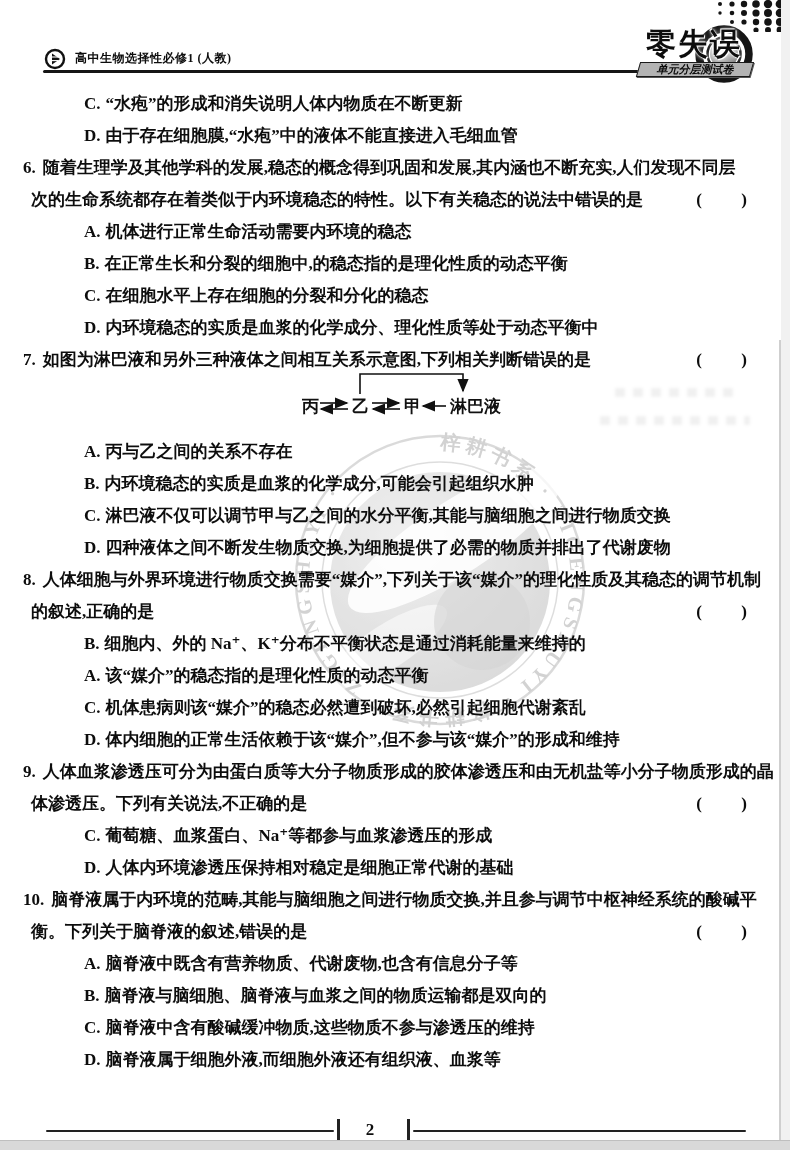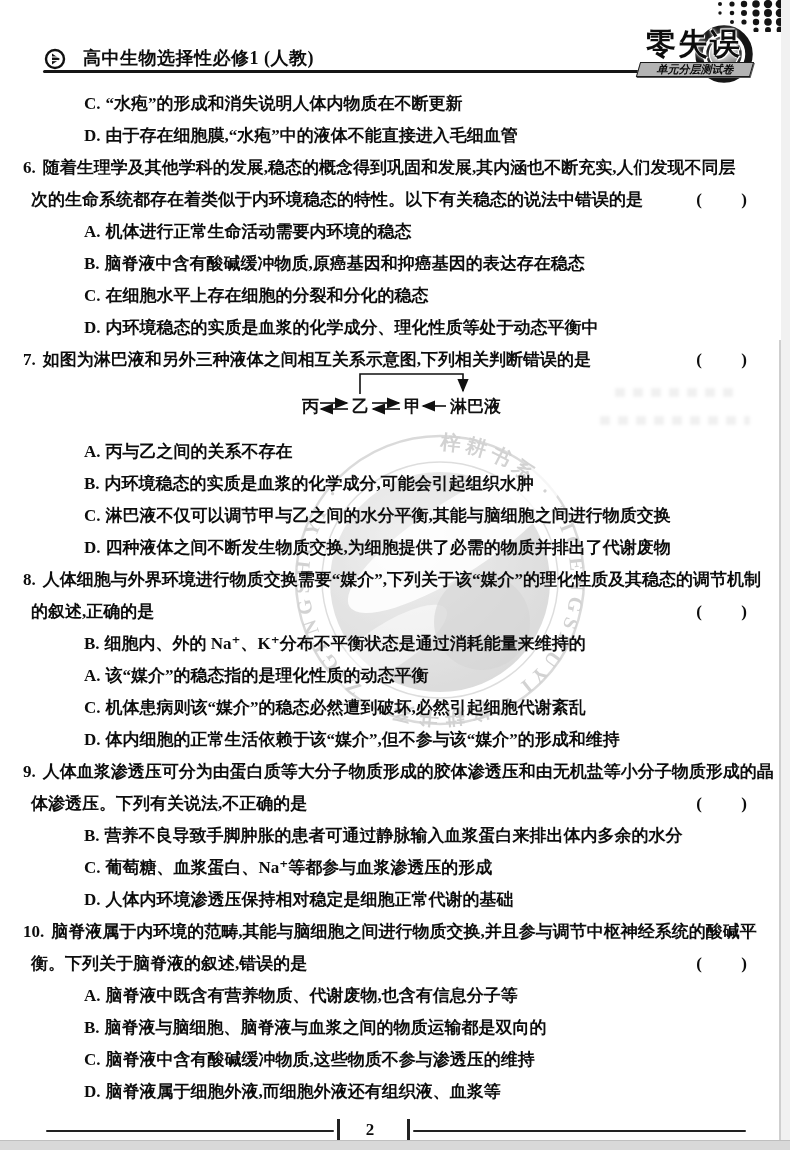"高中生物选择性必修1 (人教)" .hdr-title { font-size: 18px -> 12px; margin-left: 8px -> none }
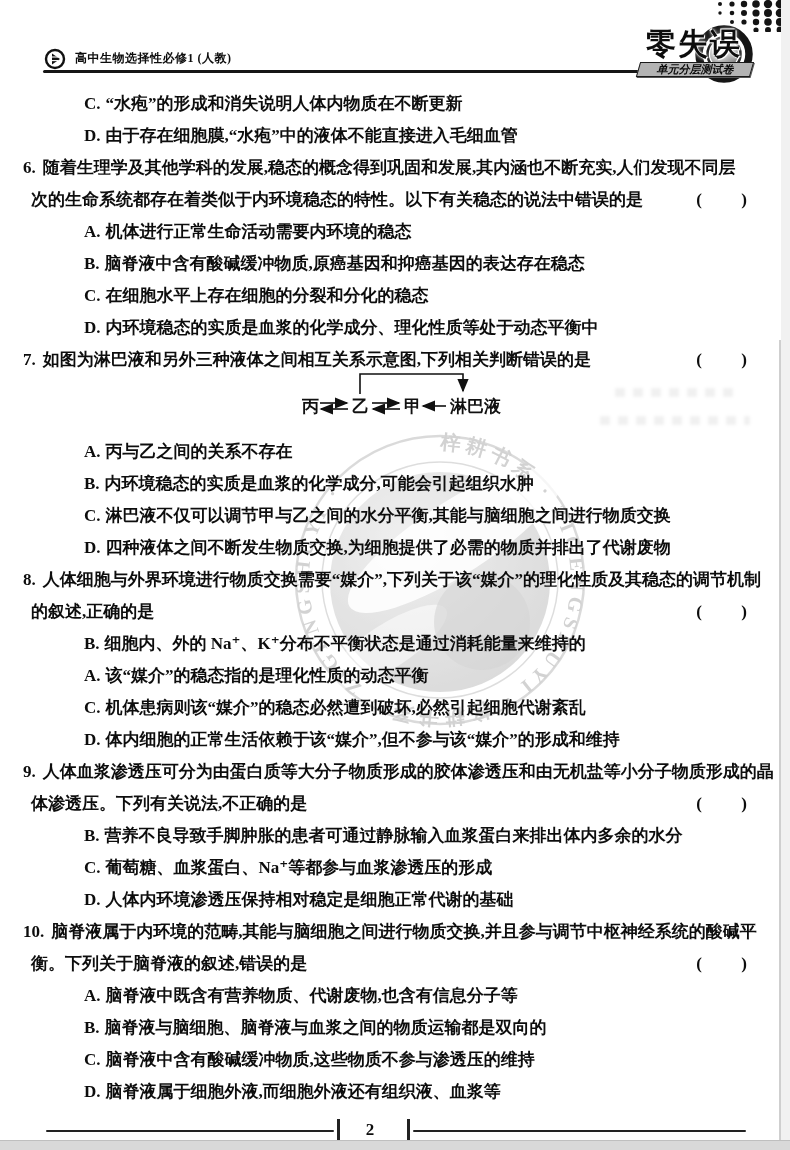"脑脊液中含有酸碱缓冲物质,原癌基因和抑癌基因的表达存在稳态" span { text: 脑脊液中含有酸碱缓冲物质,原癌基因和抑癌基因的表达存在稳态 -> 在正常生长和分裂的细胞中,的稳态指的是理化性质的动态平衡 }
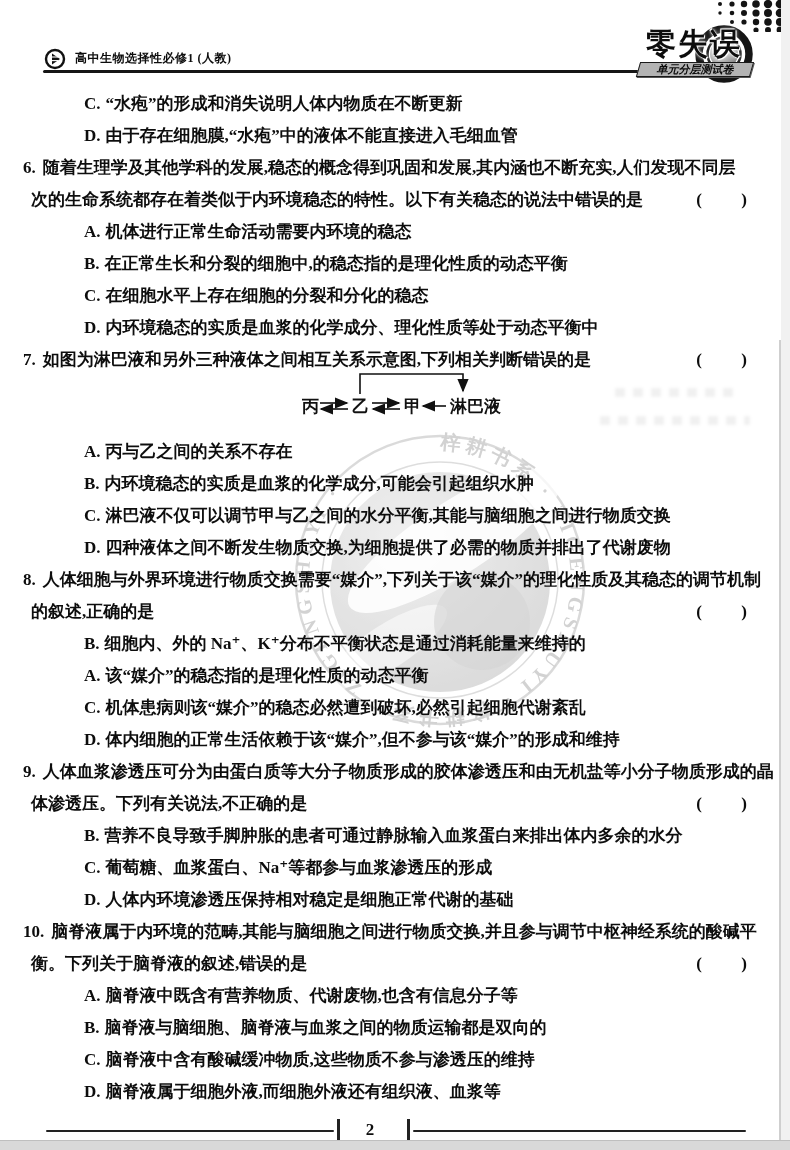"B. 营养不良导致手脚肿胀的患者可通过静脉输入血浆蛋白来排出体内多余的水分" div.ln { html: <div><span>B.</span><span>营养不良导致手脚肿胀的患者可通过静脉输入血浆蛋白来排出体内多余的水分</span></div> -> none }
